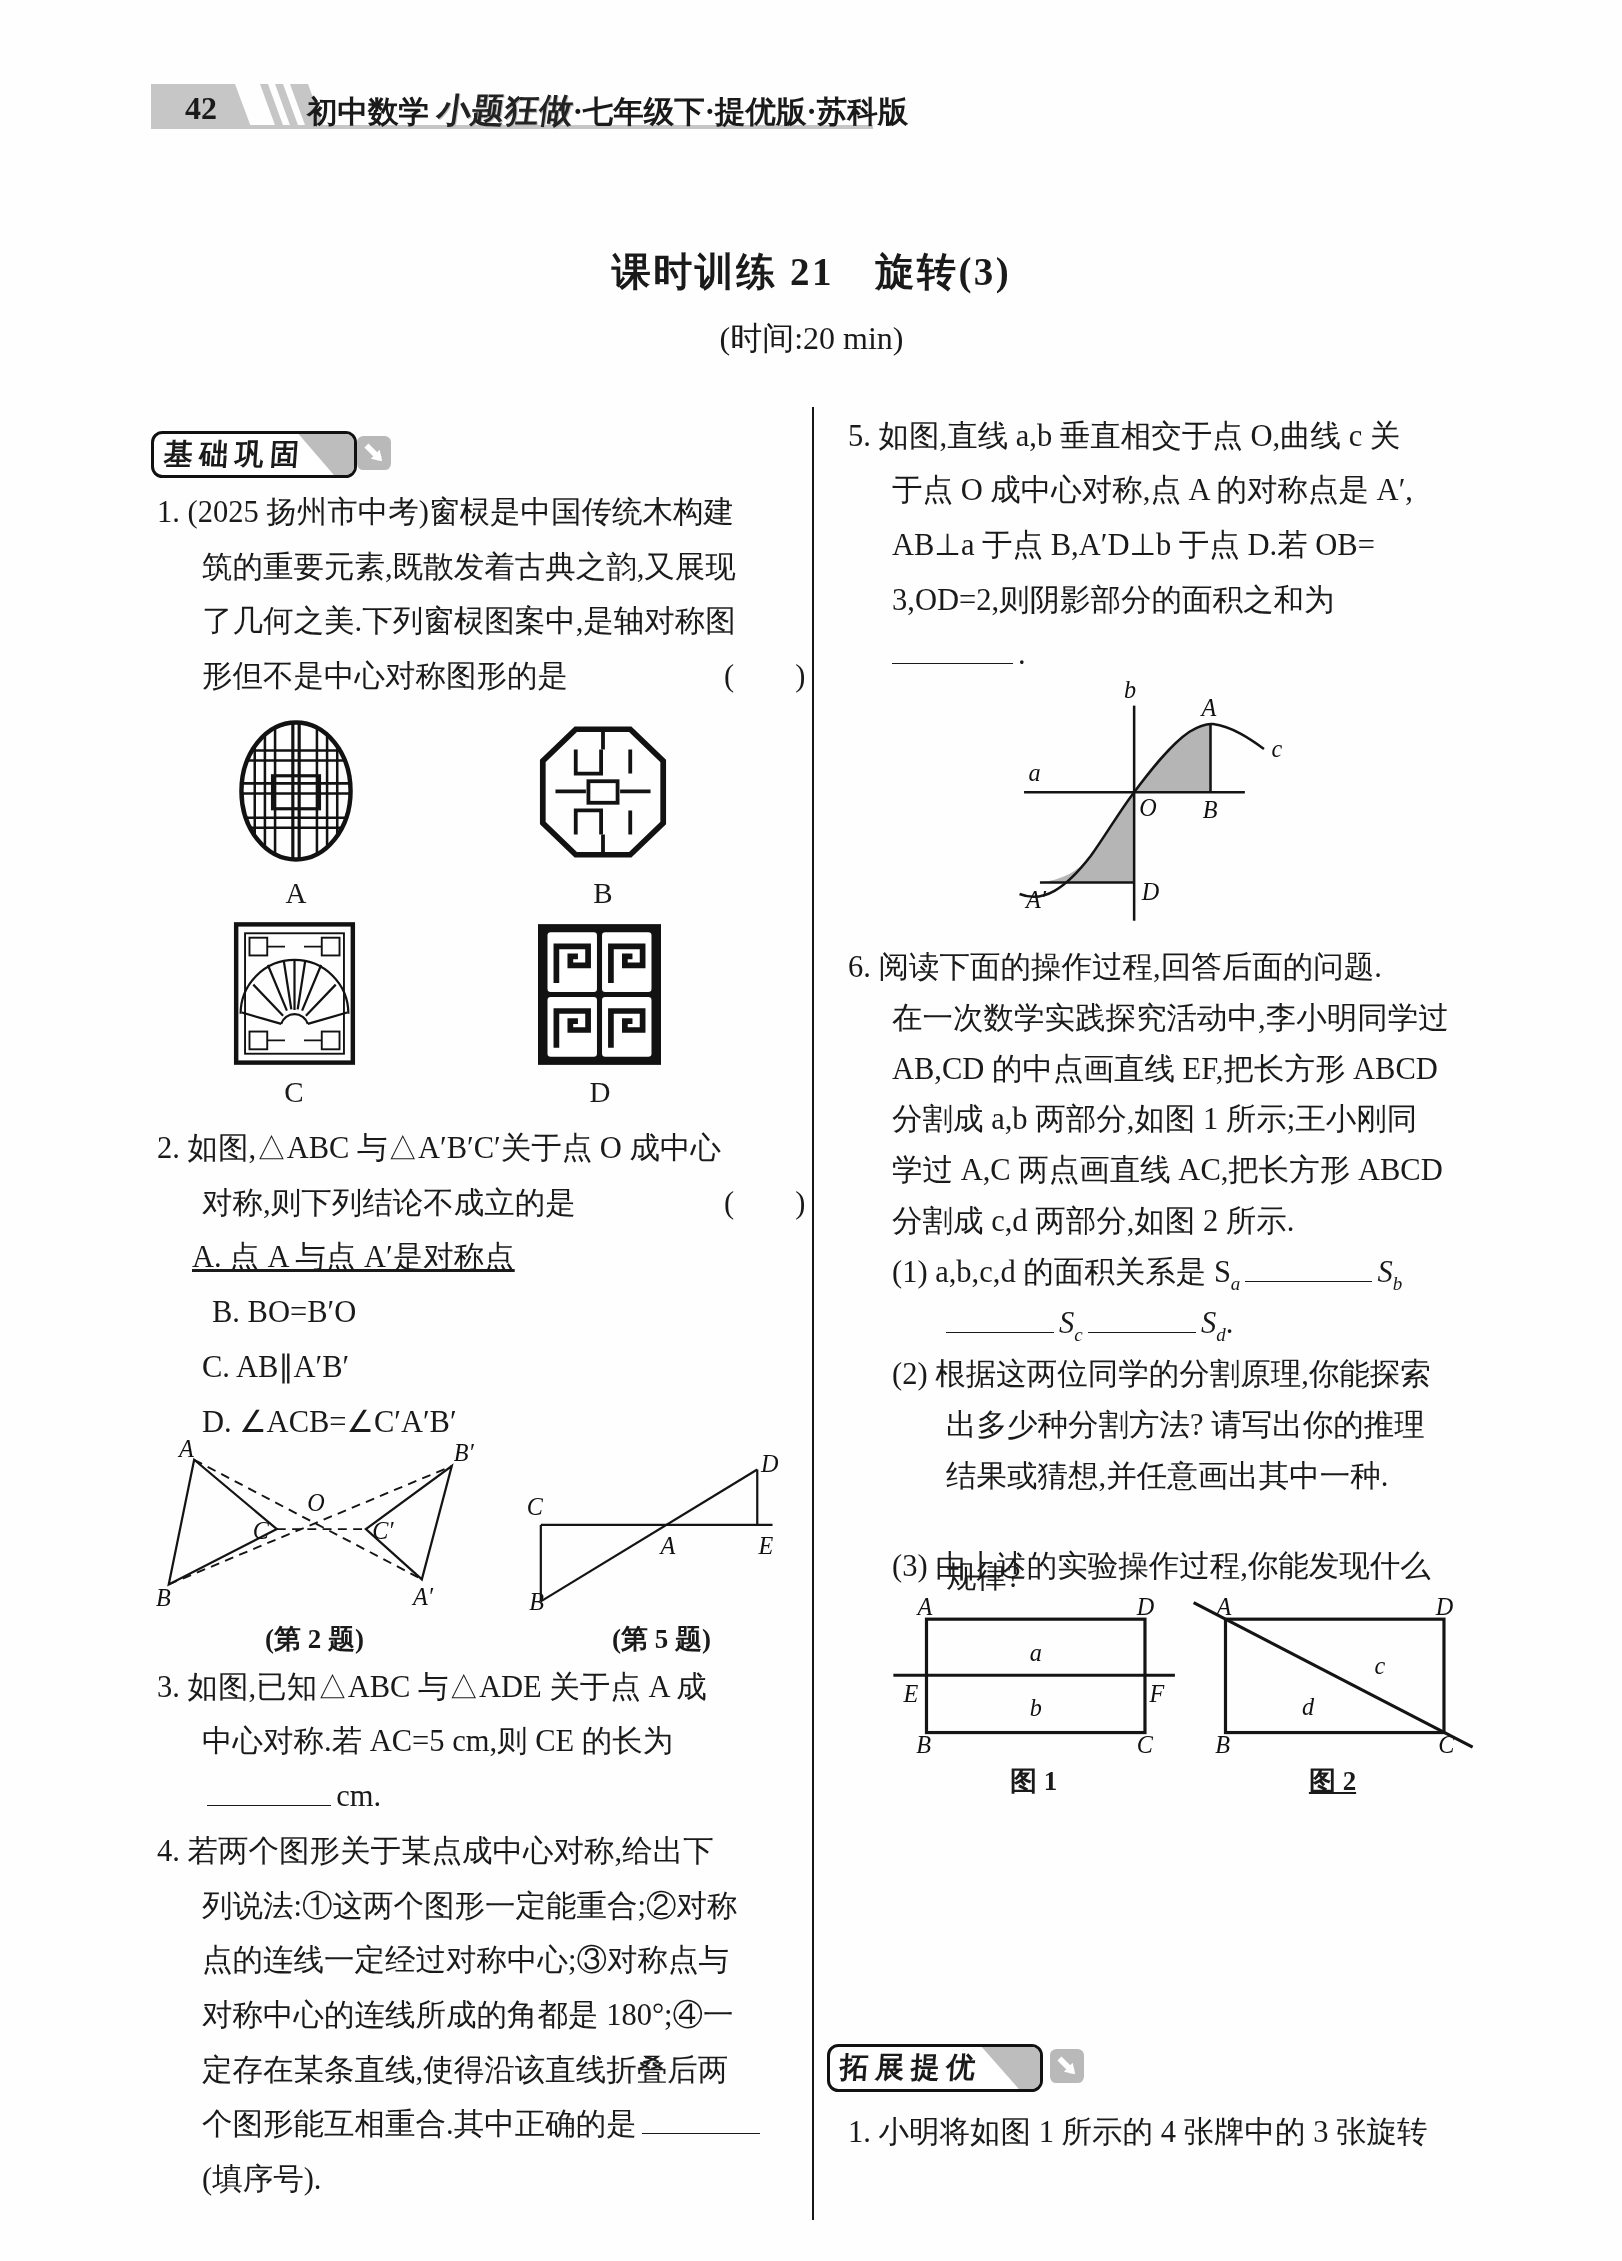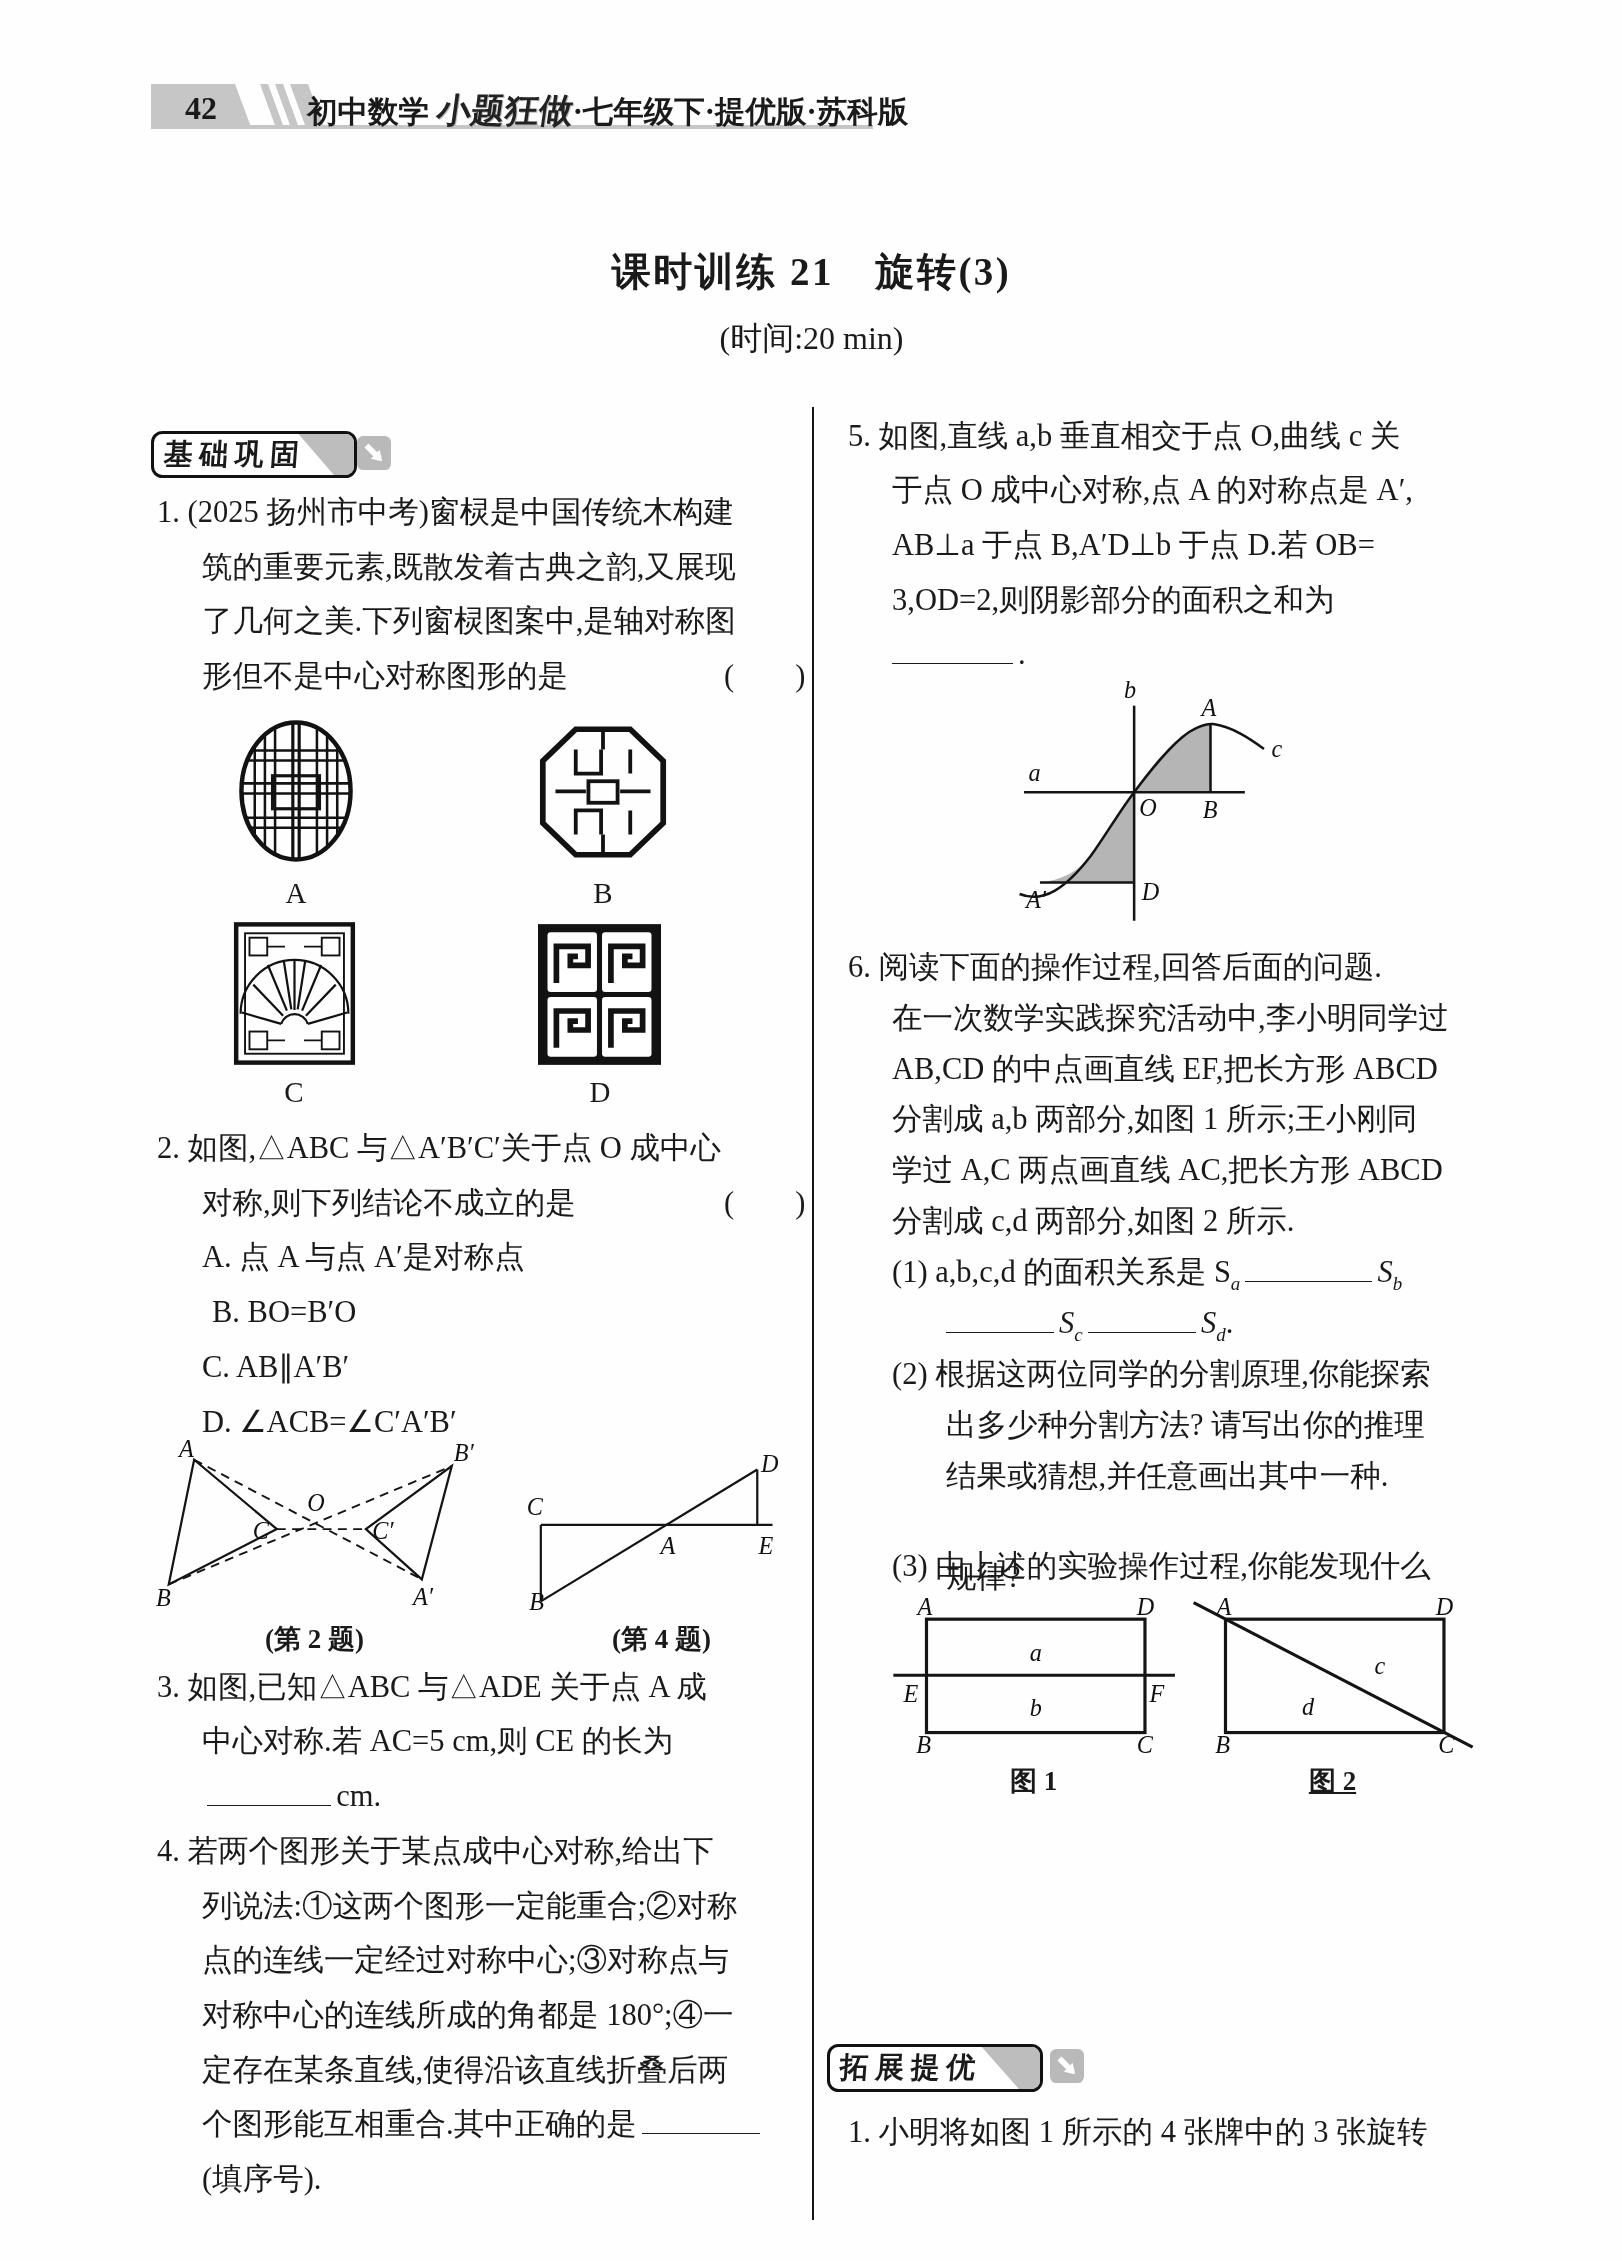"A. 点 A 与点 A′是对称点" div.line { left: 202px -> 192px; text-decoration: none -> underline }
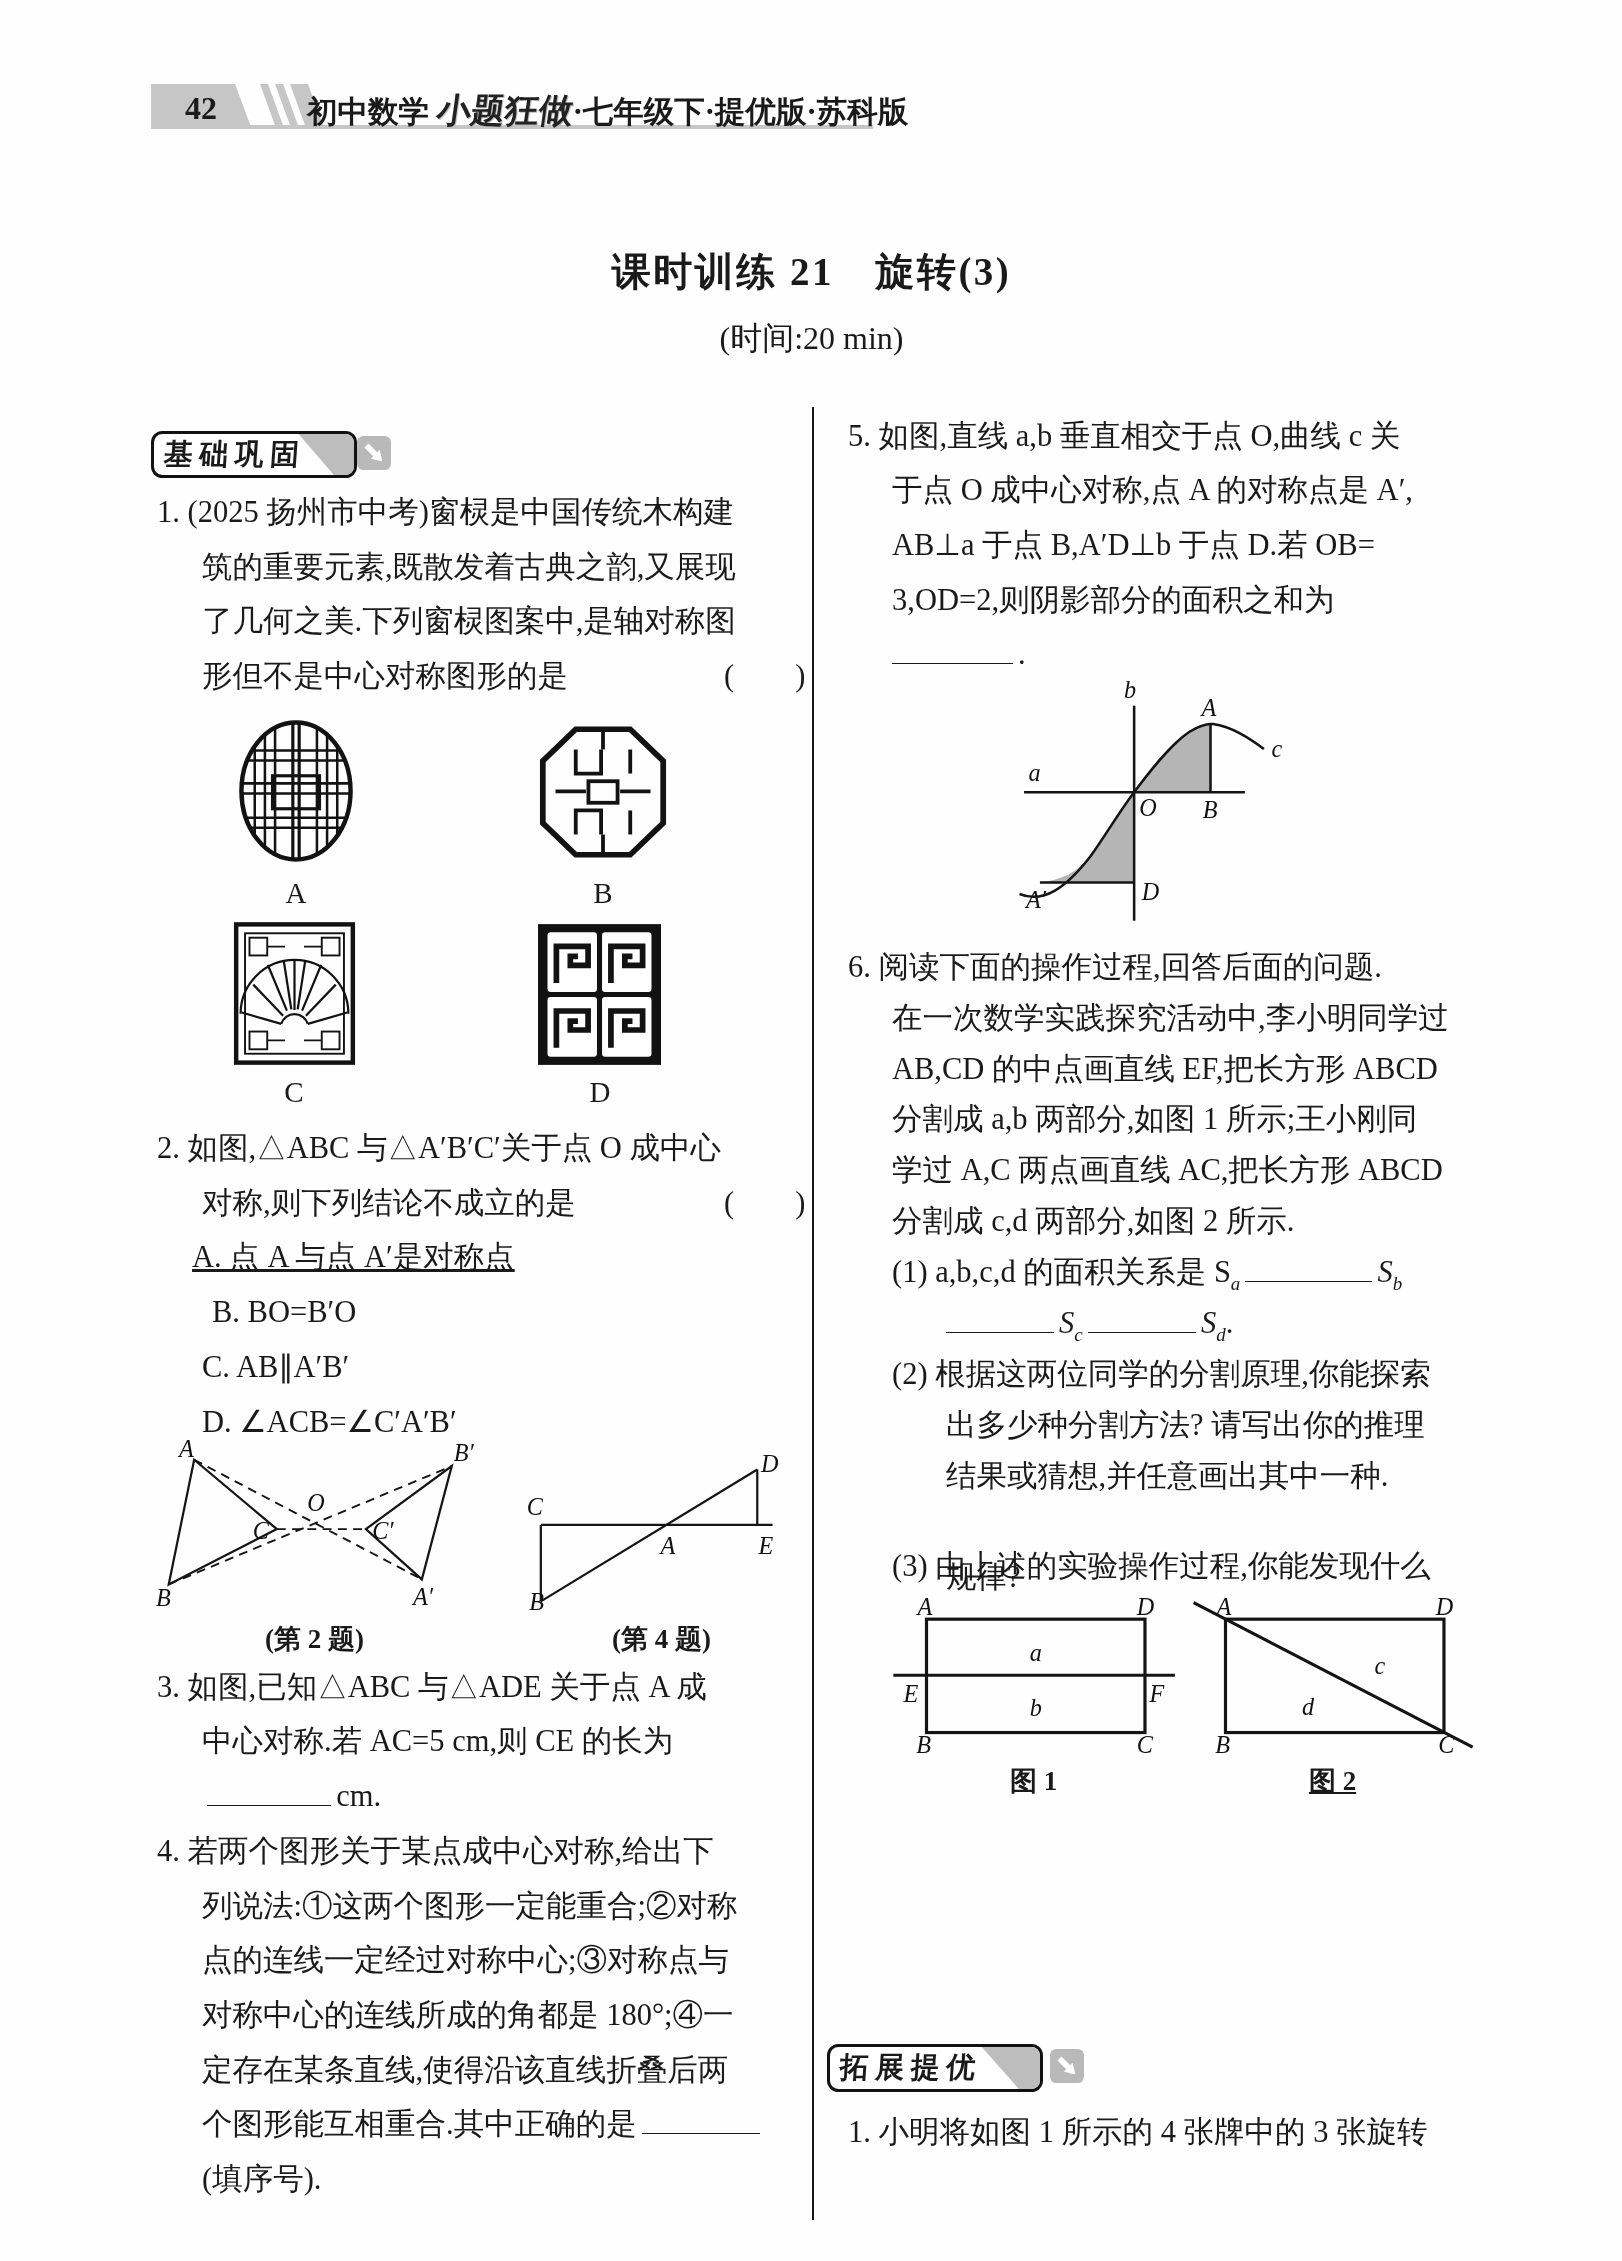"(第 4 题)" div.caption { text: 4 -> 5 }
